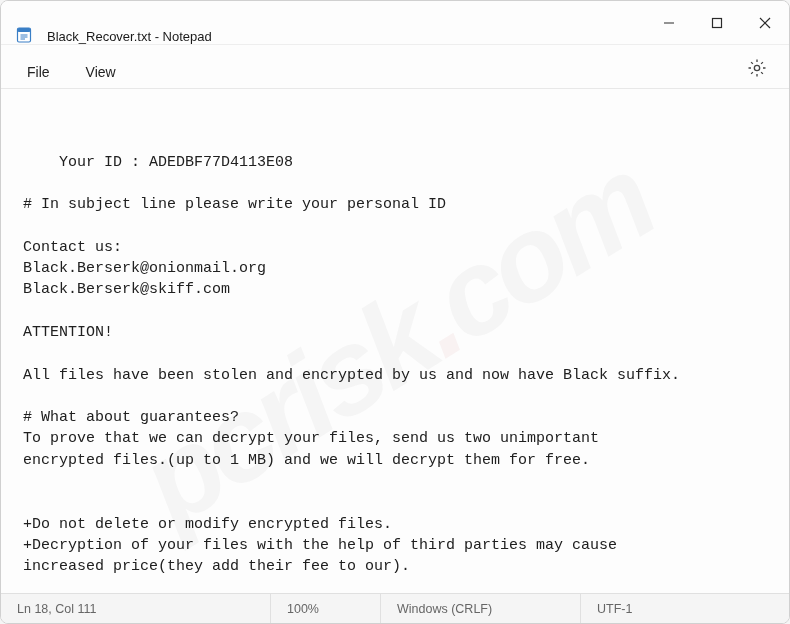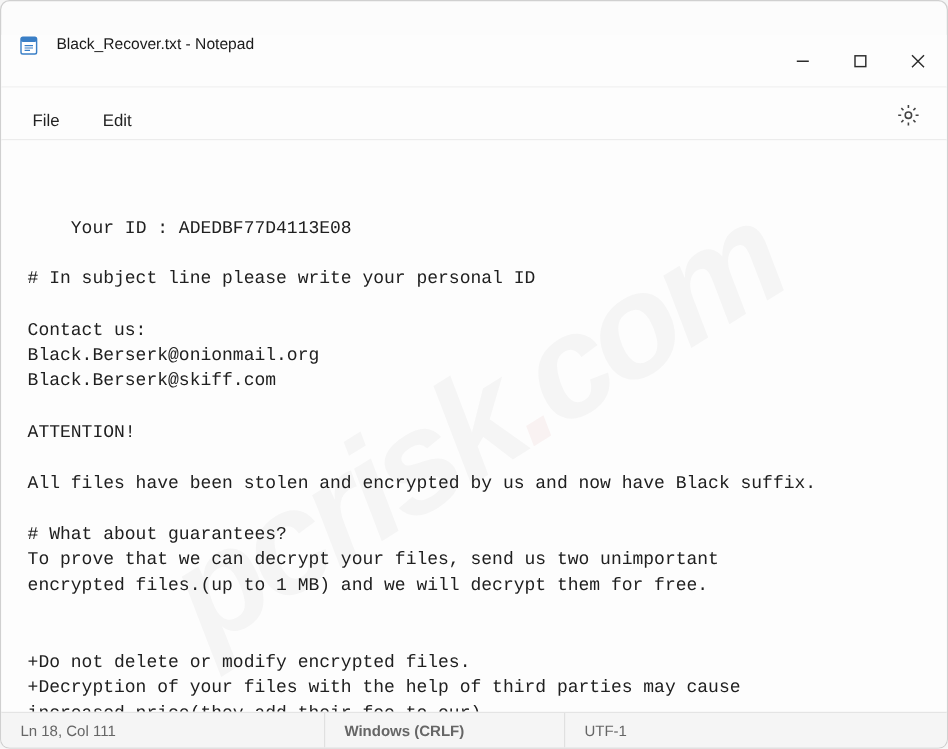"Black_Recover.txt - Notepad" .titlebar { align-items: flex-start -> flex-end; margin-top: 28px -> none }
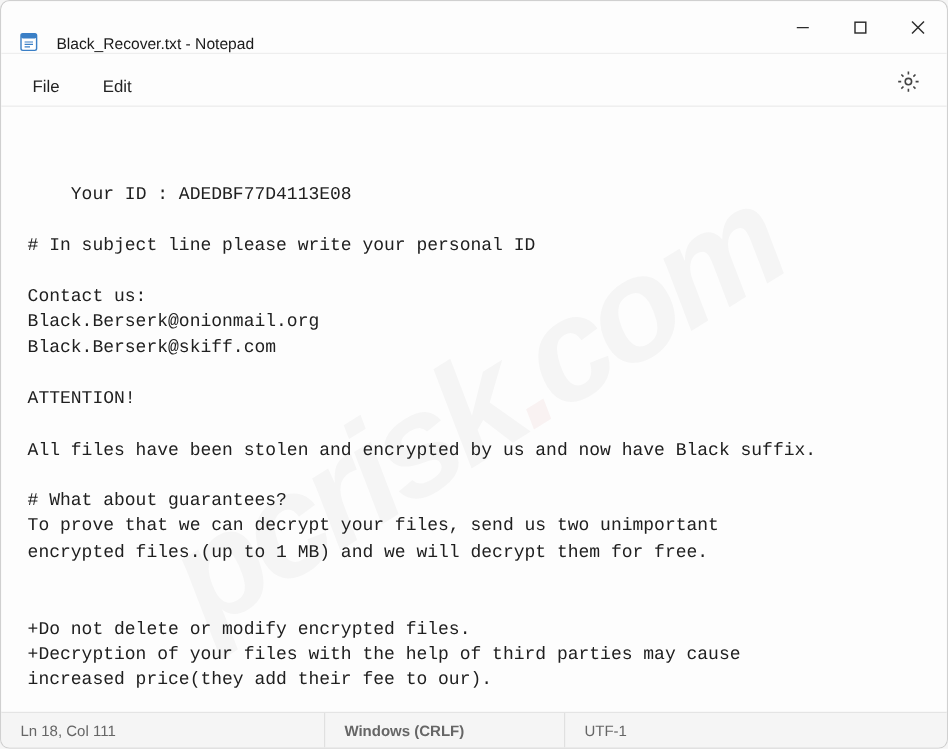"Edit" div.menu-item { text: Edit -> View }
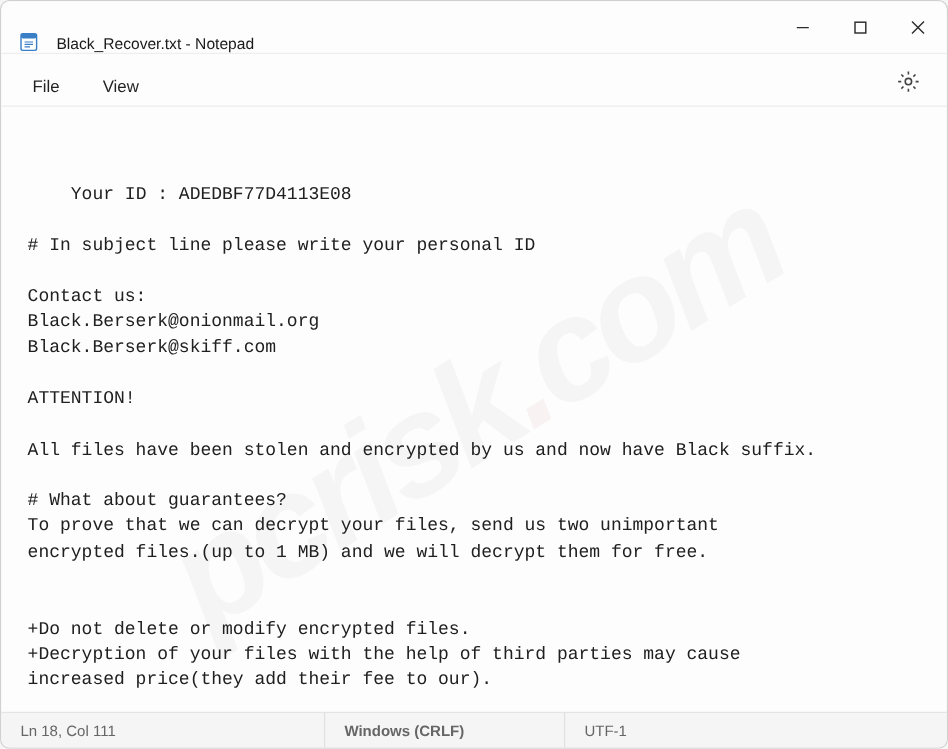"100%" div.sb-seg { html: none -> <div>100%</div> }
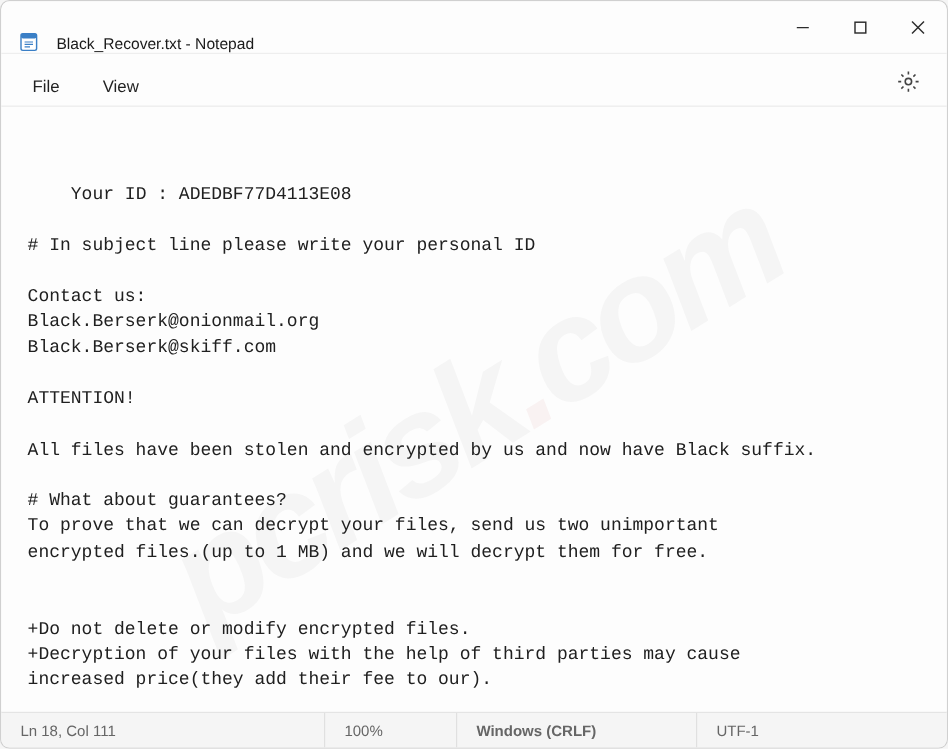"Windows (CRLF)" .sb-seg.eol { font-weight: bold -> none }
